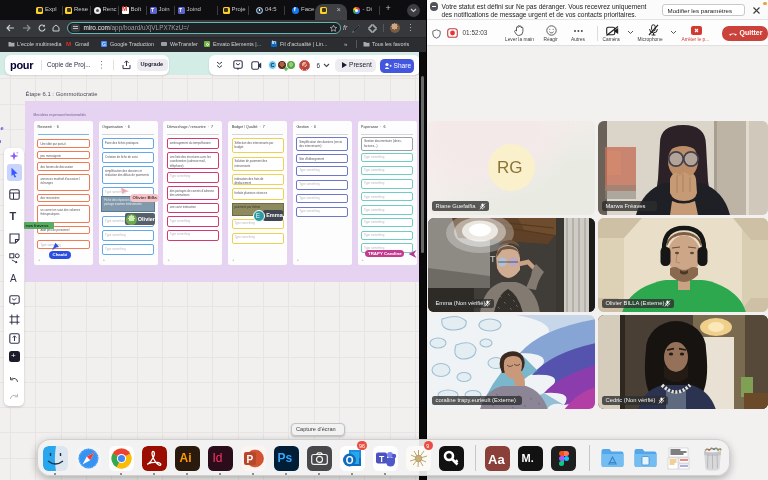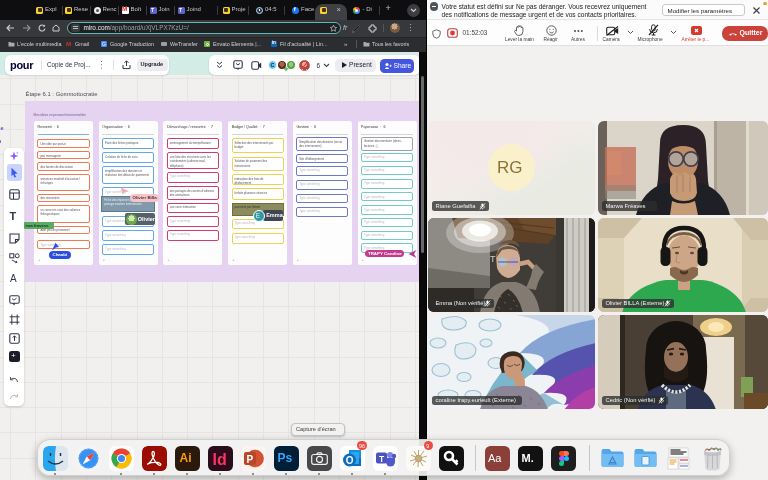"Id" span.tx { font-size: 16px -> 12px; font-weight: bold -> normal }
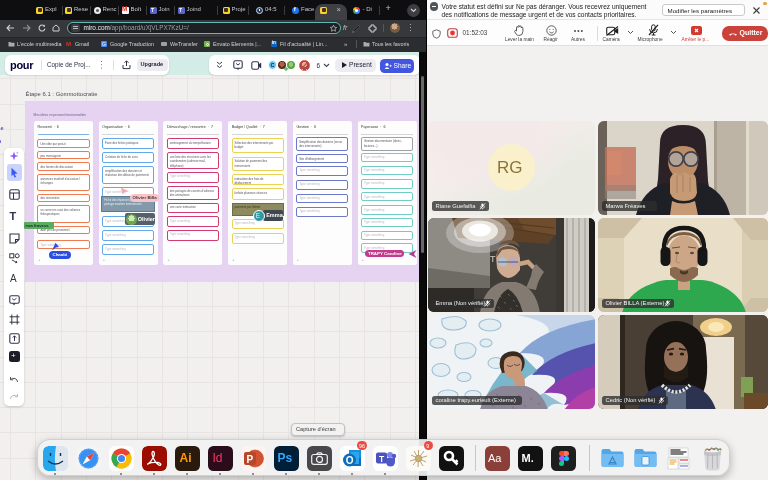"Aa" span.tx { font-size: 11px -> 13px; font-weight: normal -> bold }
